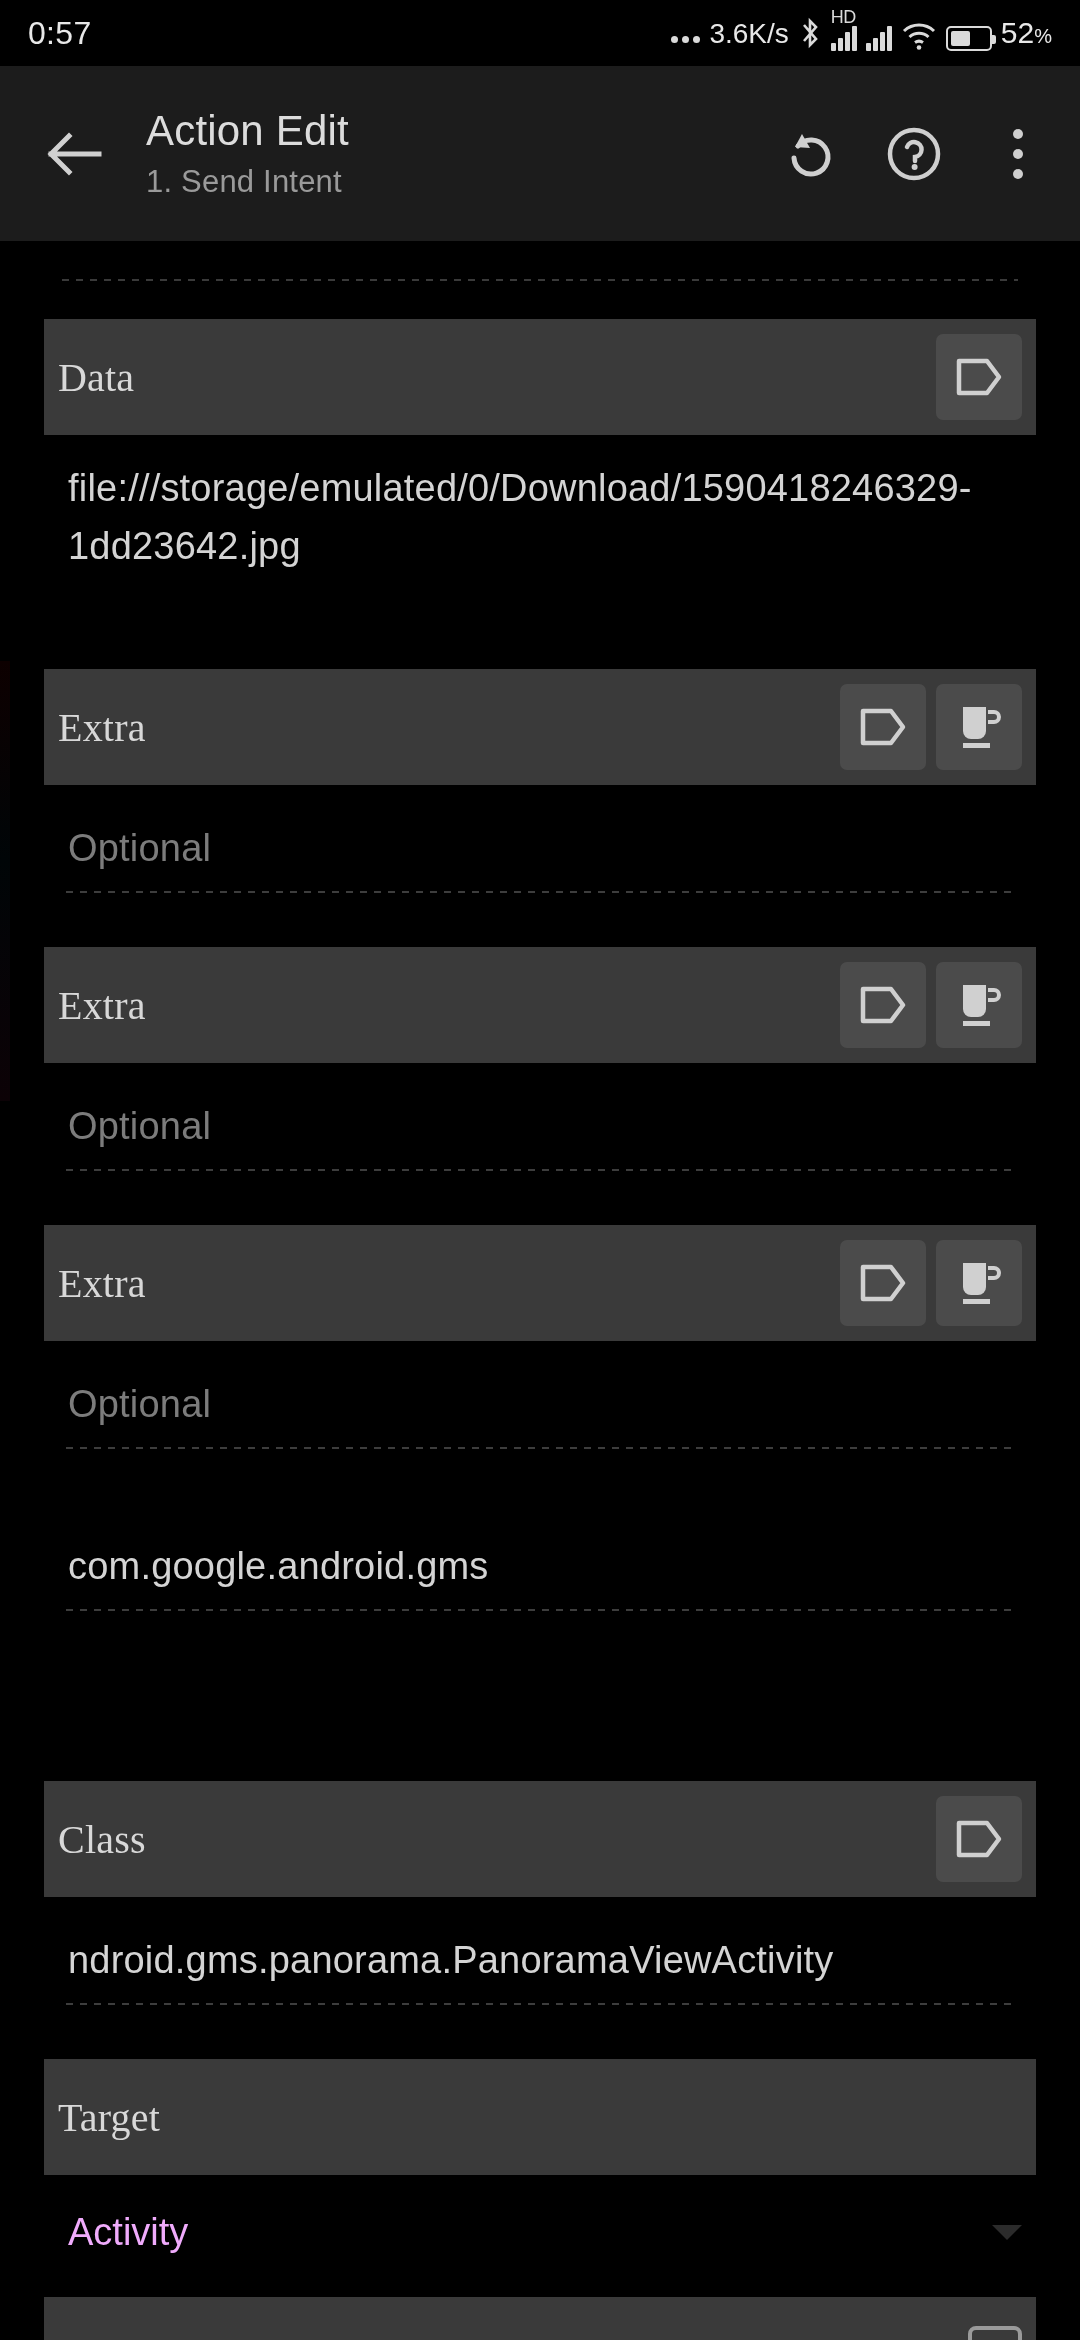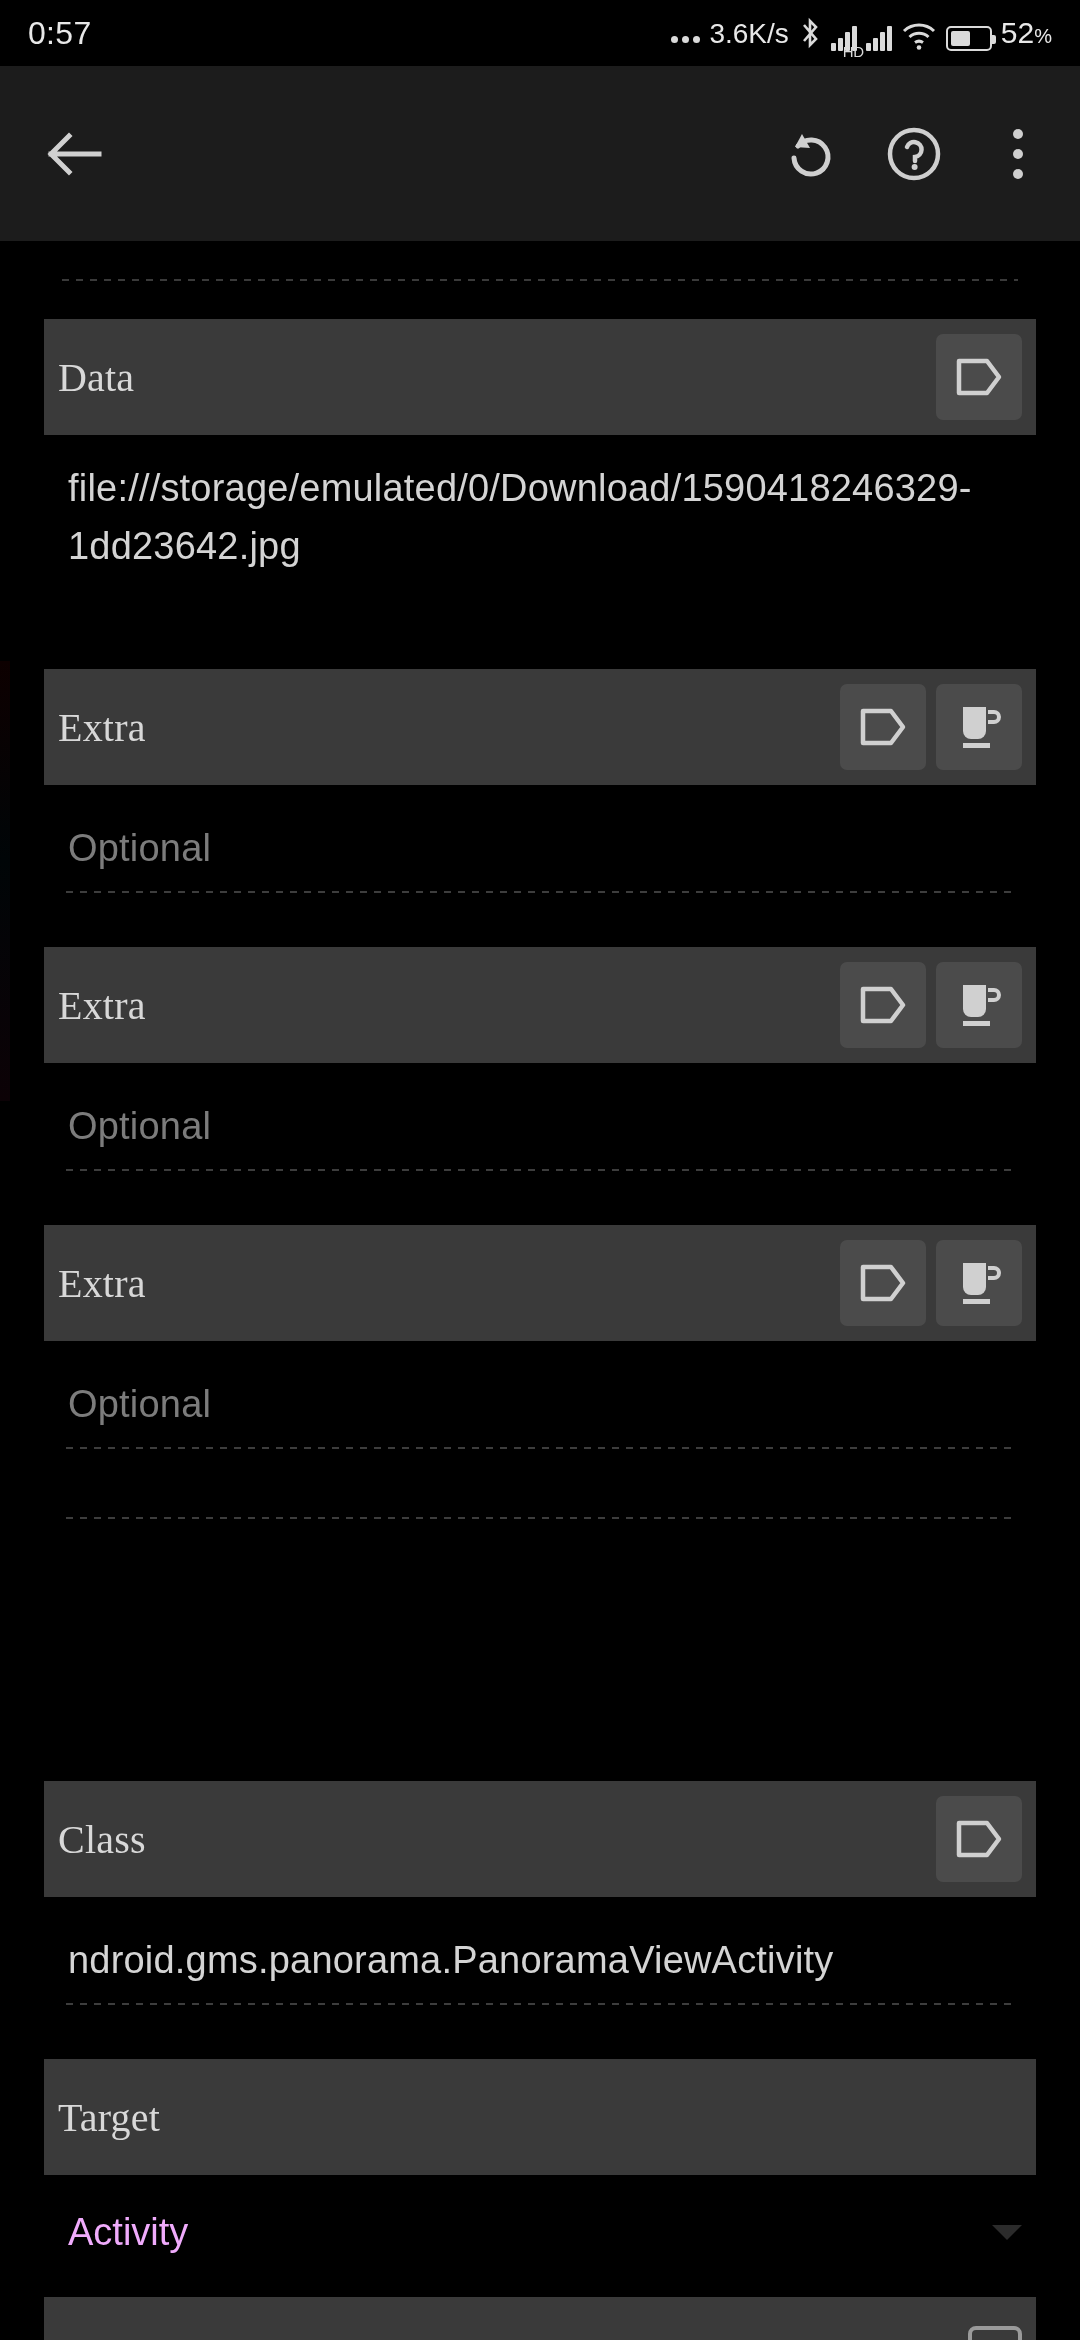"HD" .hdlbl { font-size: 15px -> 18px; left: 12px -> 0; margin-top: 36px -> none }
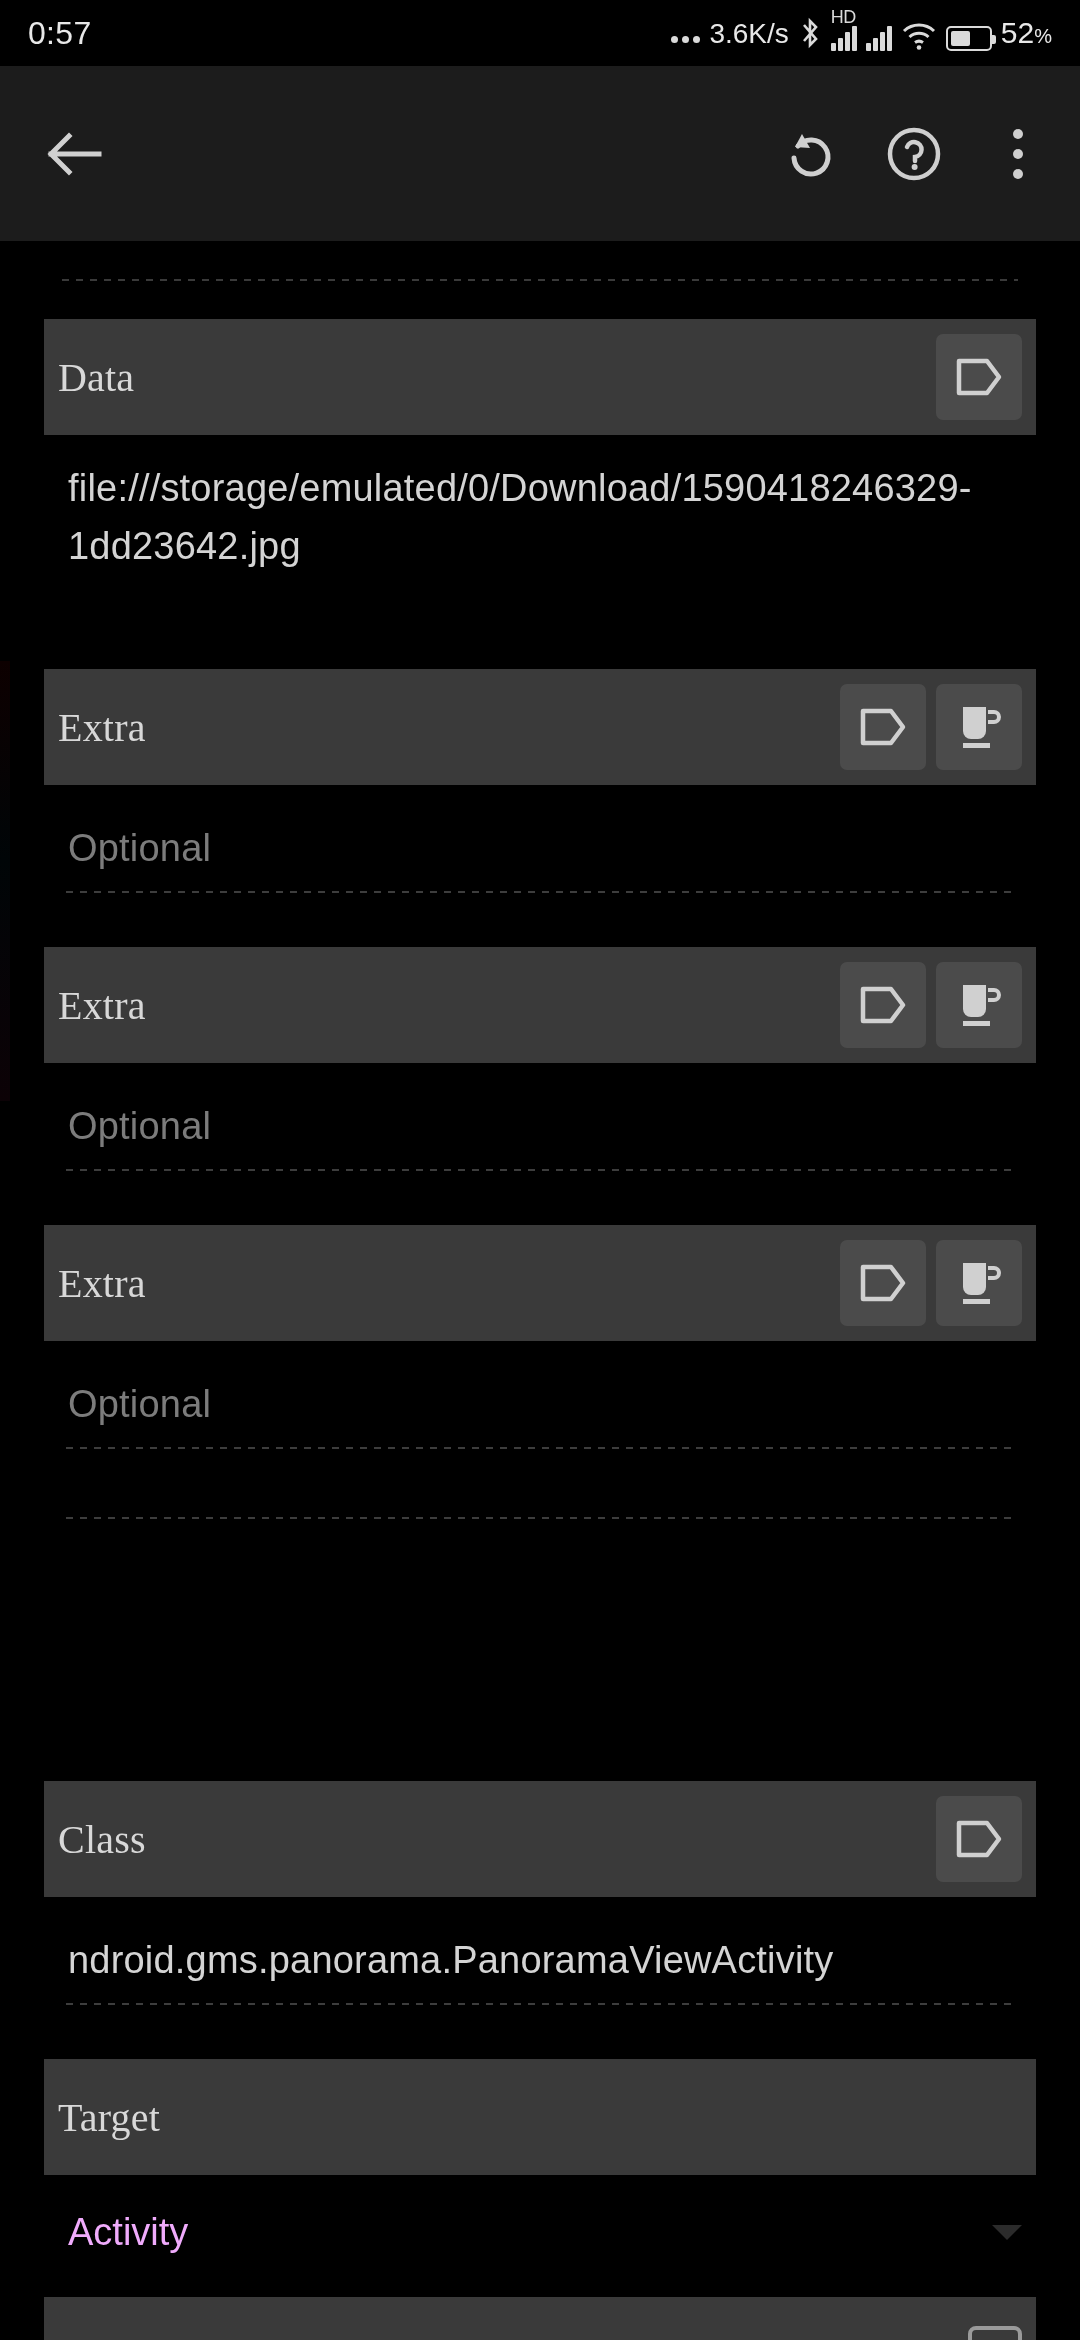"Action Edit" div.titles { html: none -> <div> <div>Action Edit</div> <div>1. Send Intent</div> </div> }
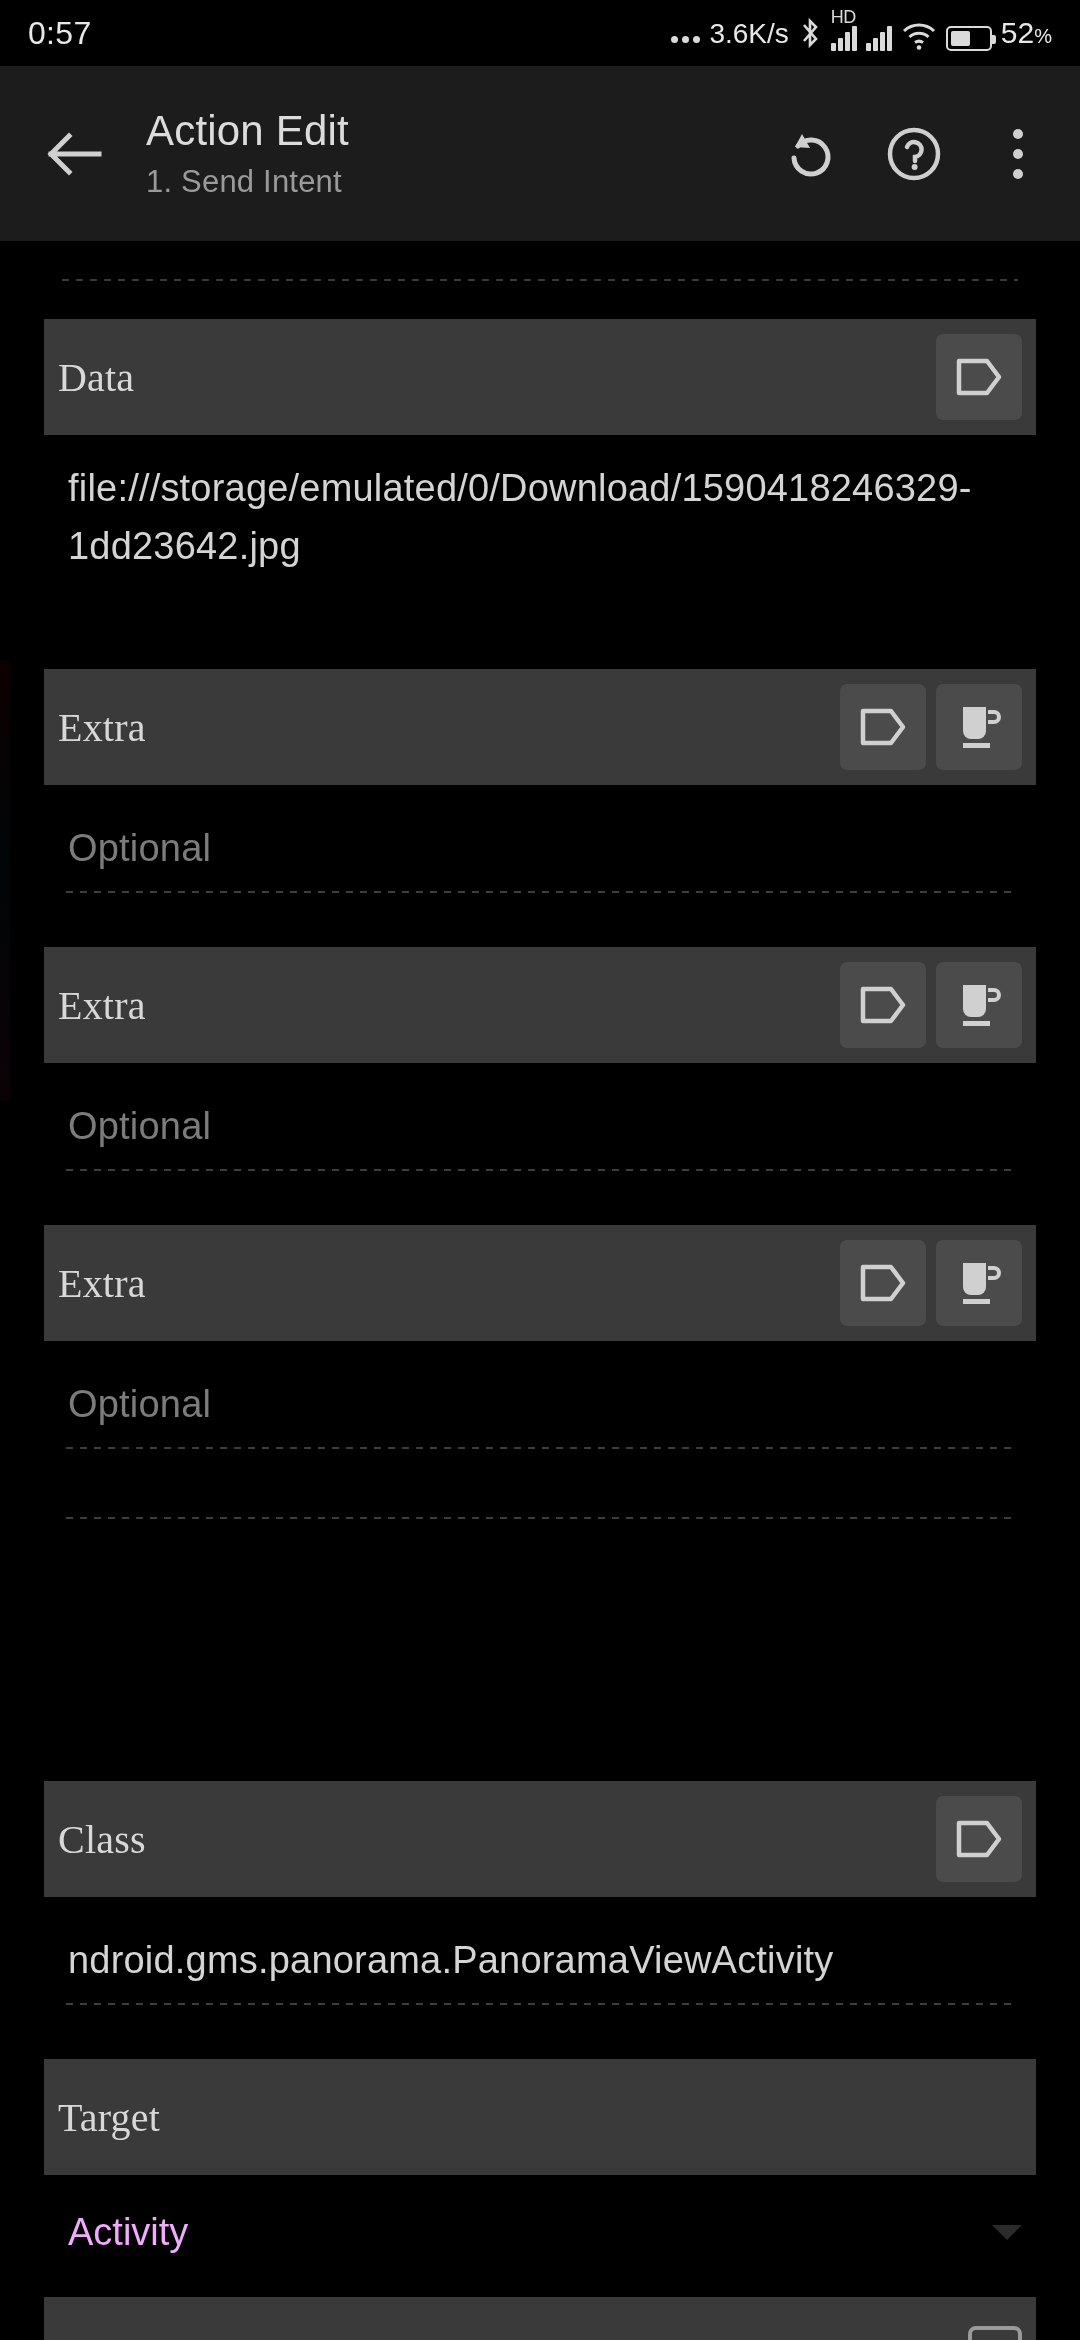"com.google.android.gms" div.value { html: none -> <div> <span>com.google.android.gms</span> </div> }
